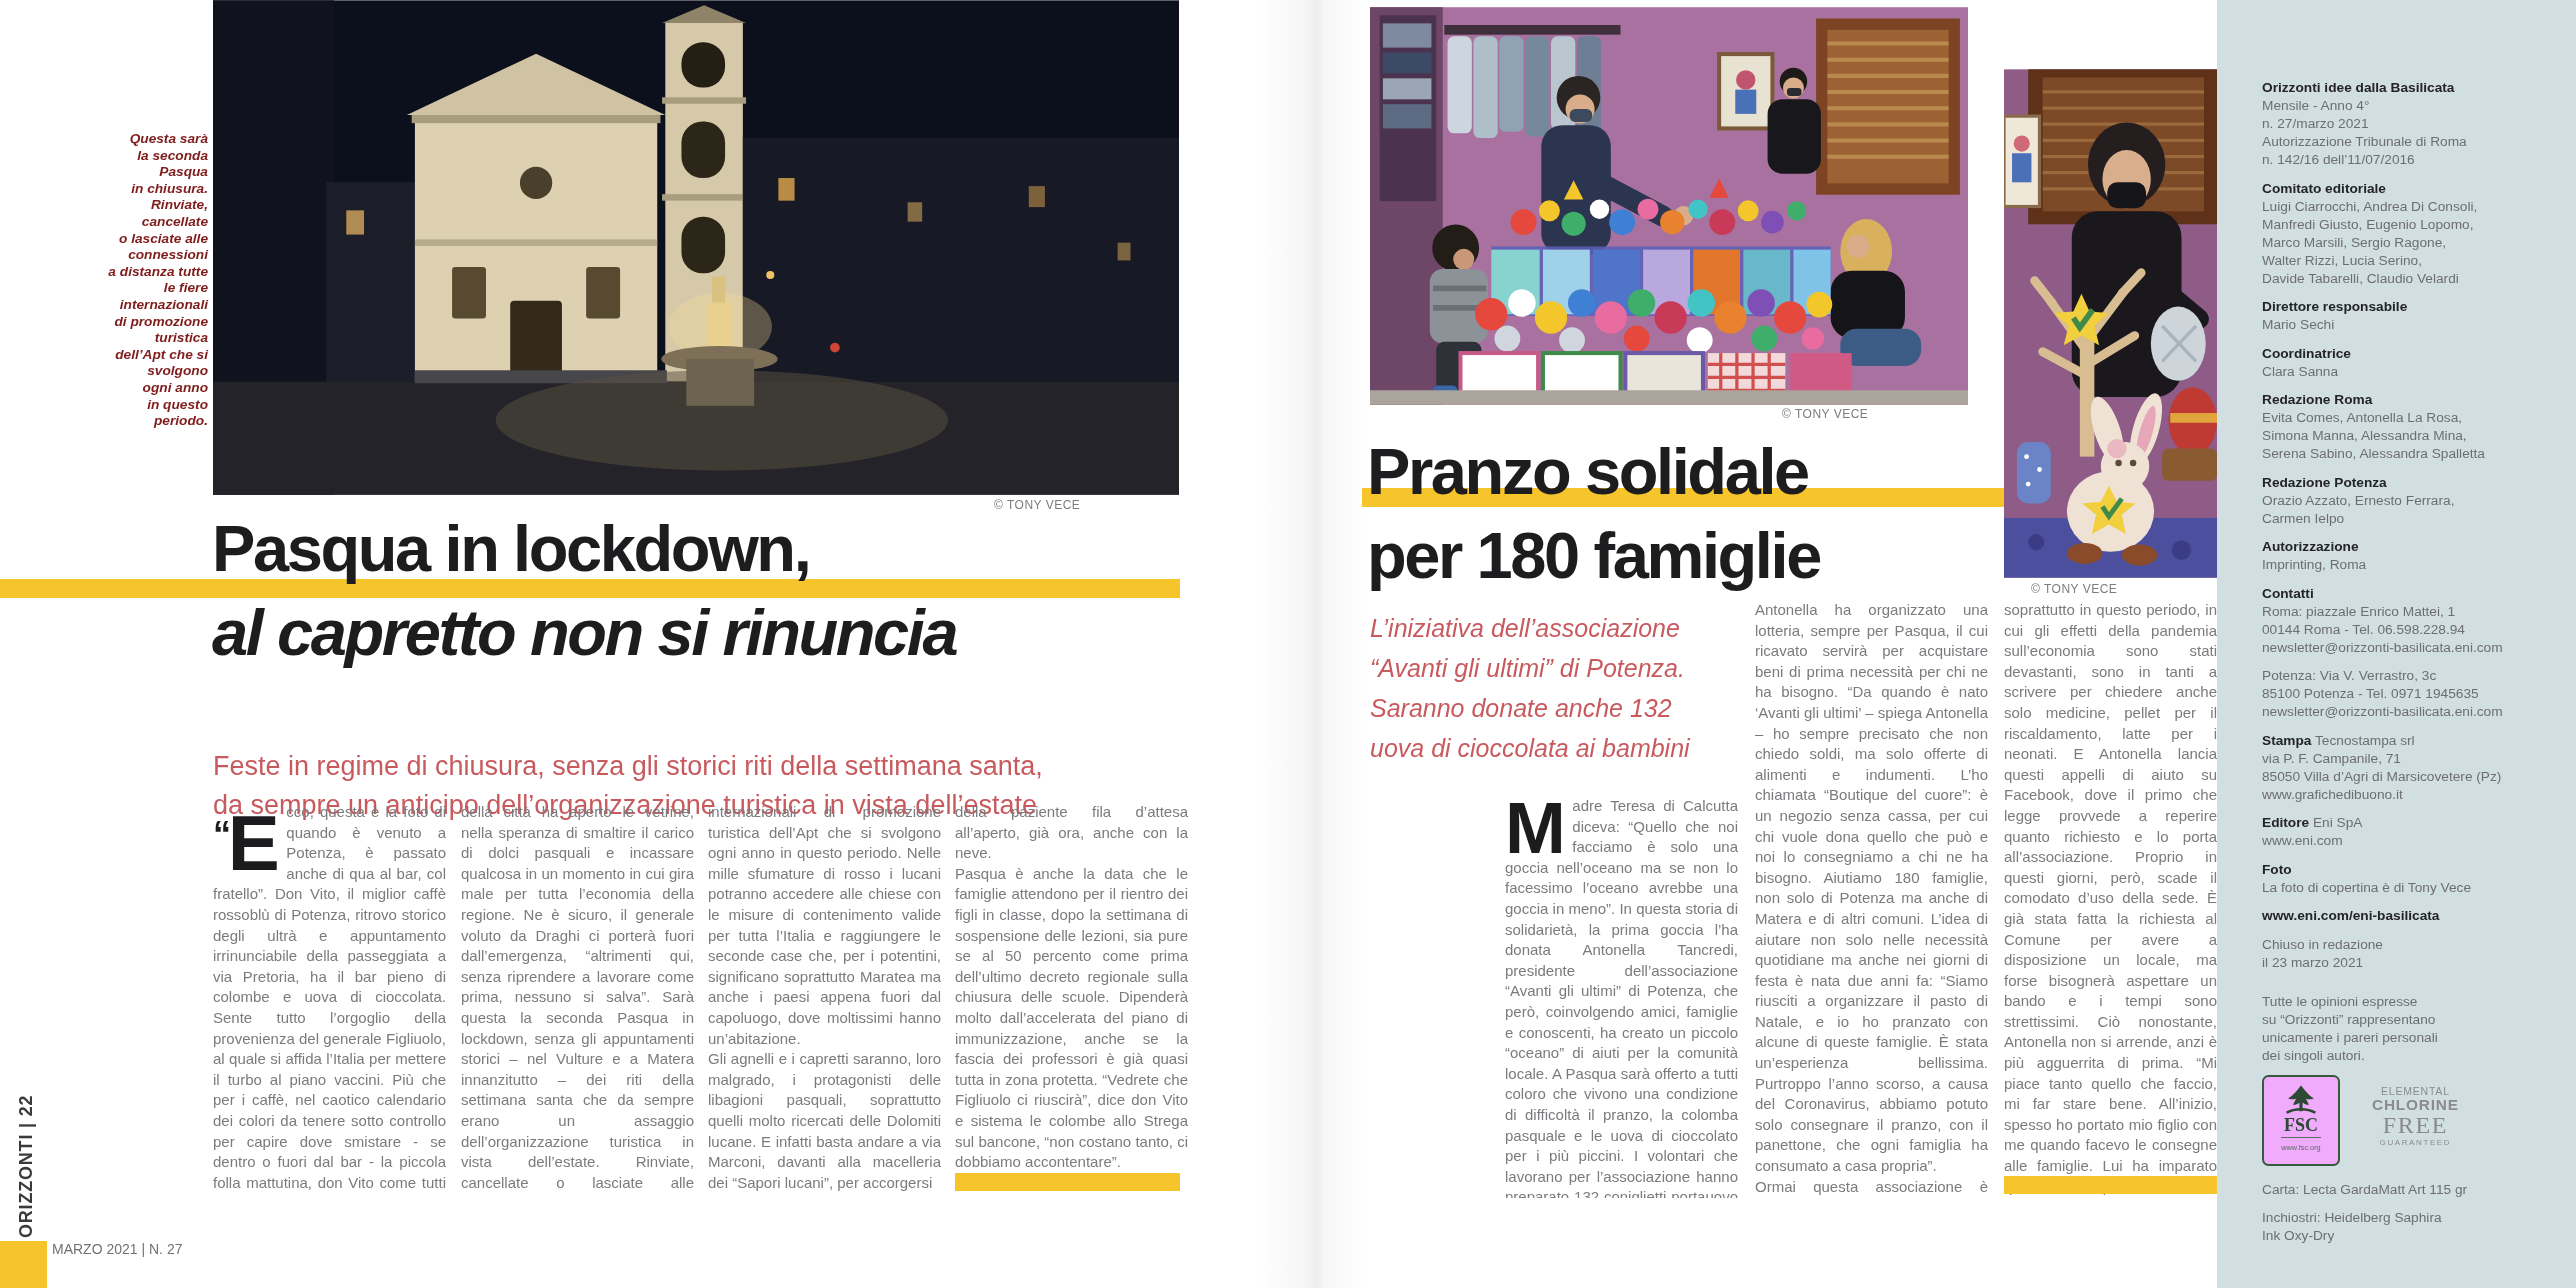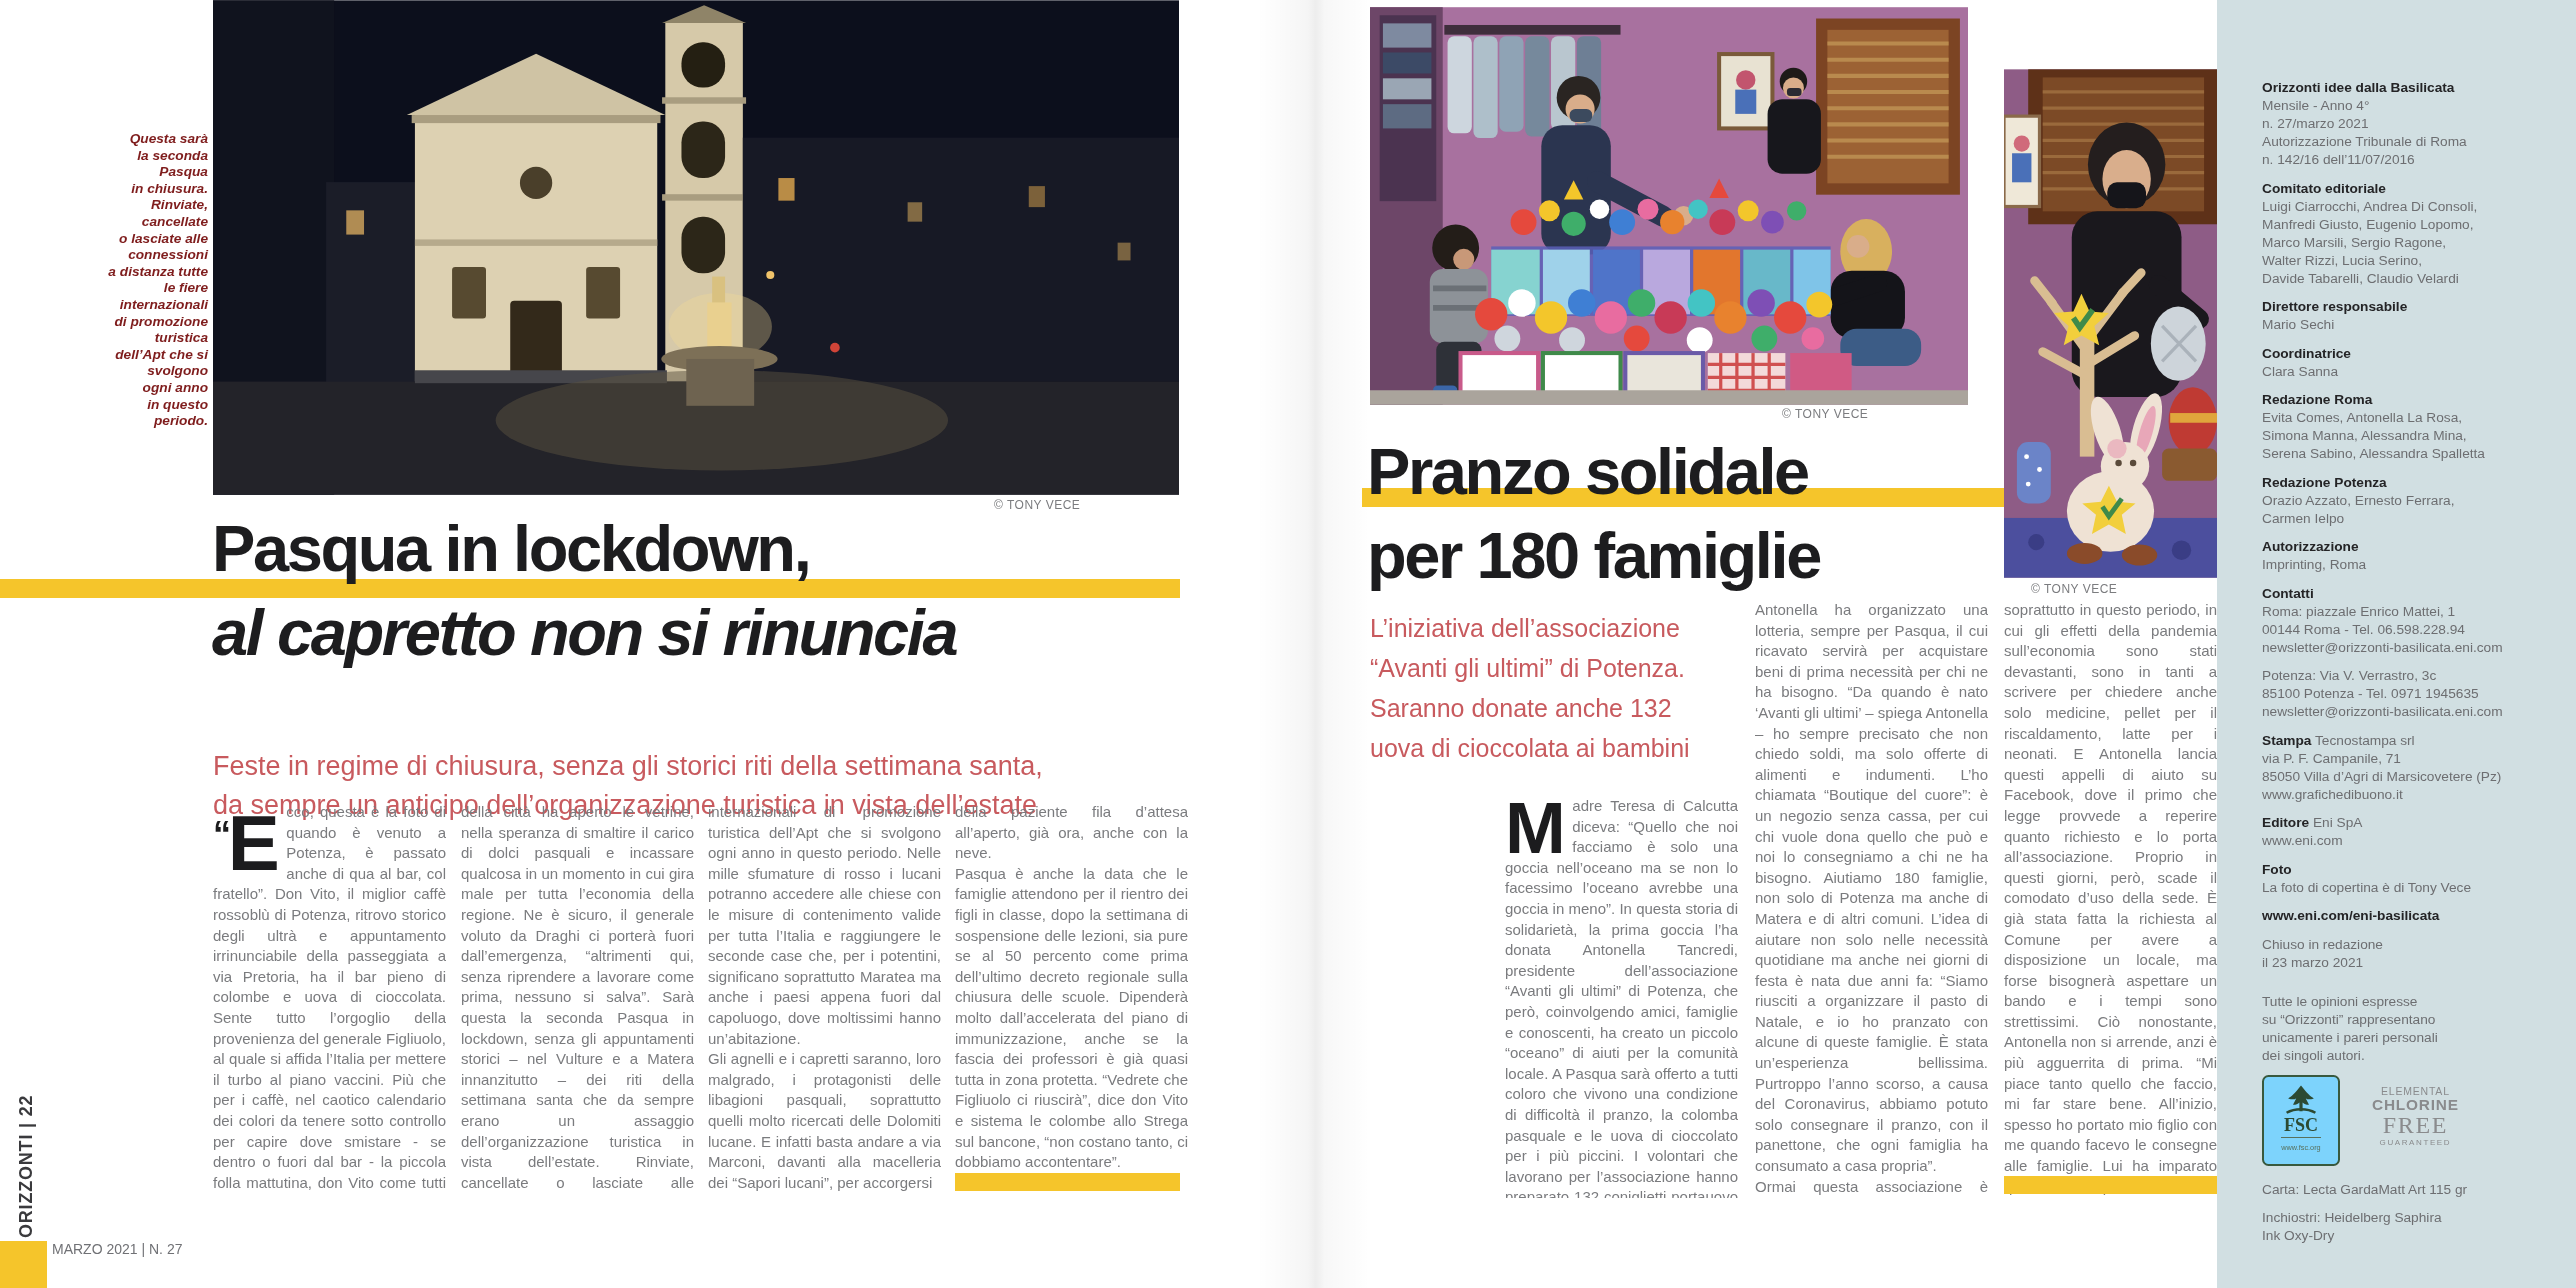"L’iniziativa dell’associazione" div.standfirst { font-style: none -> italic }
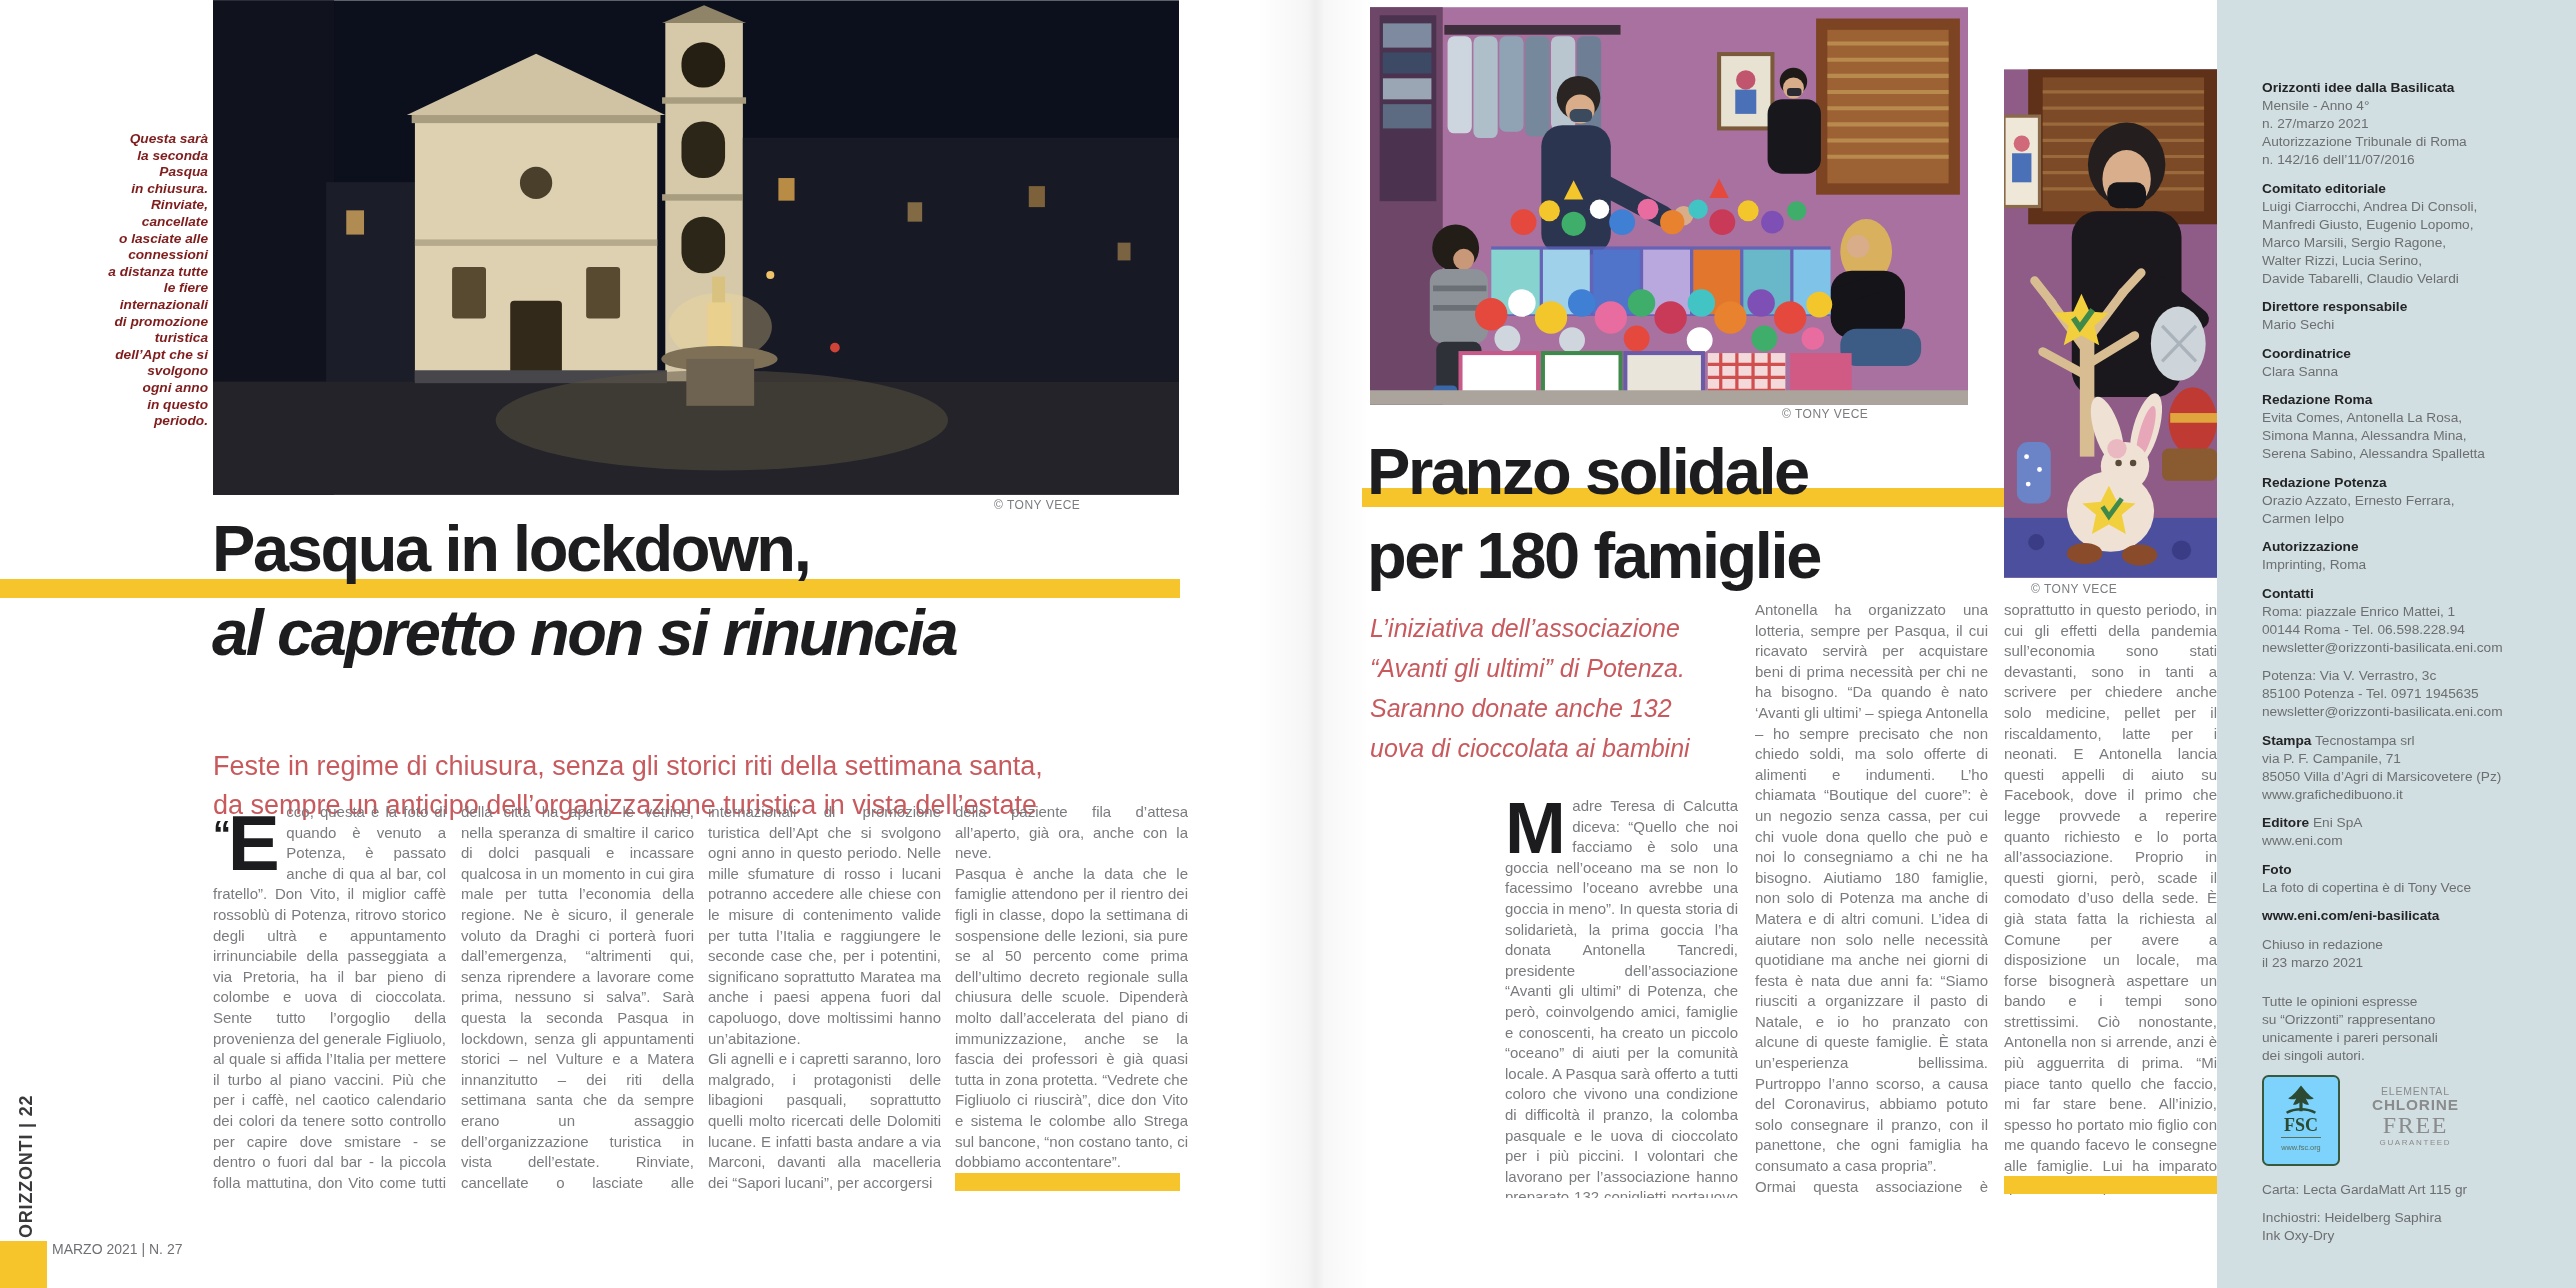"FSC" .fsc-box { background: #7dd3fc -> #f0abfc }
